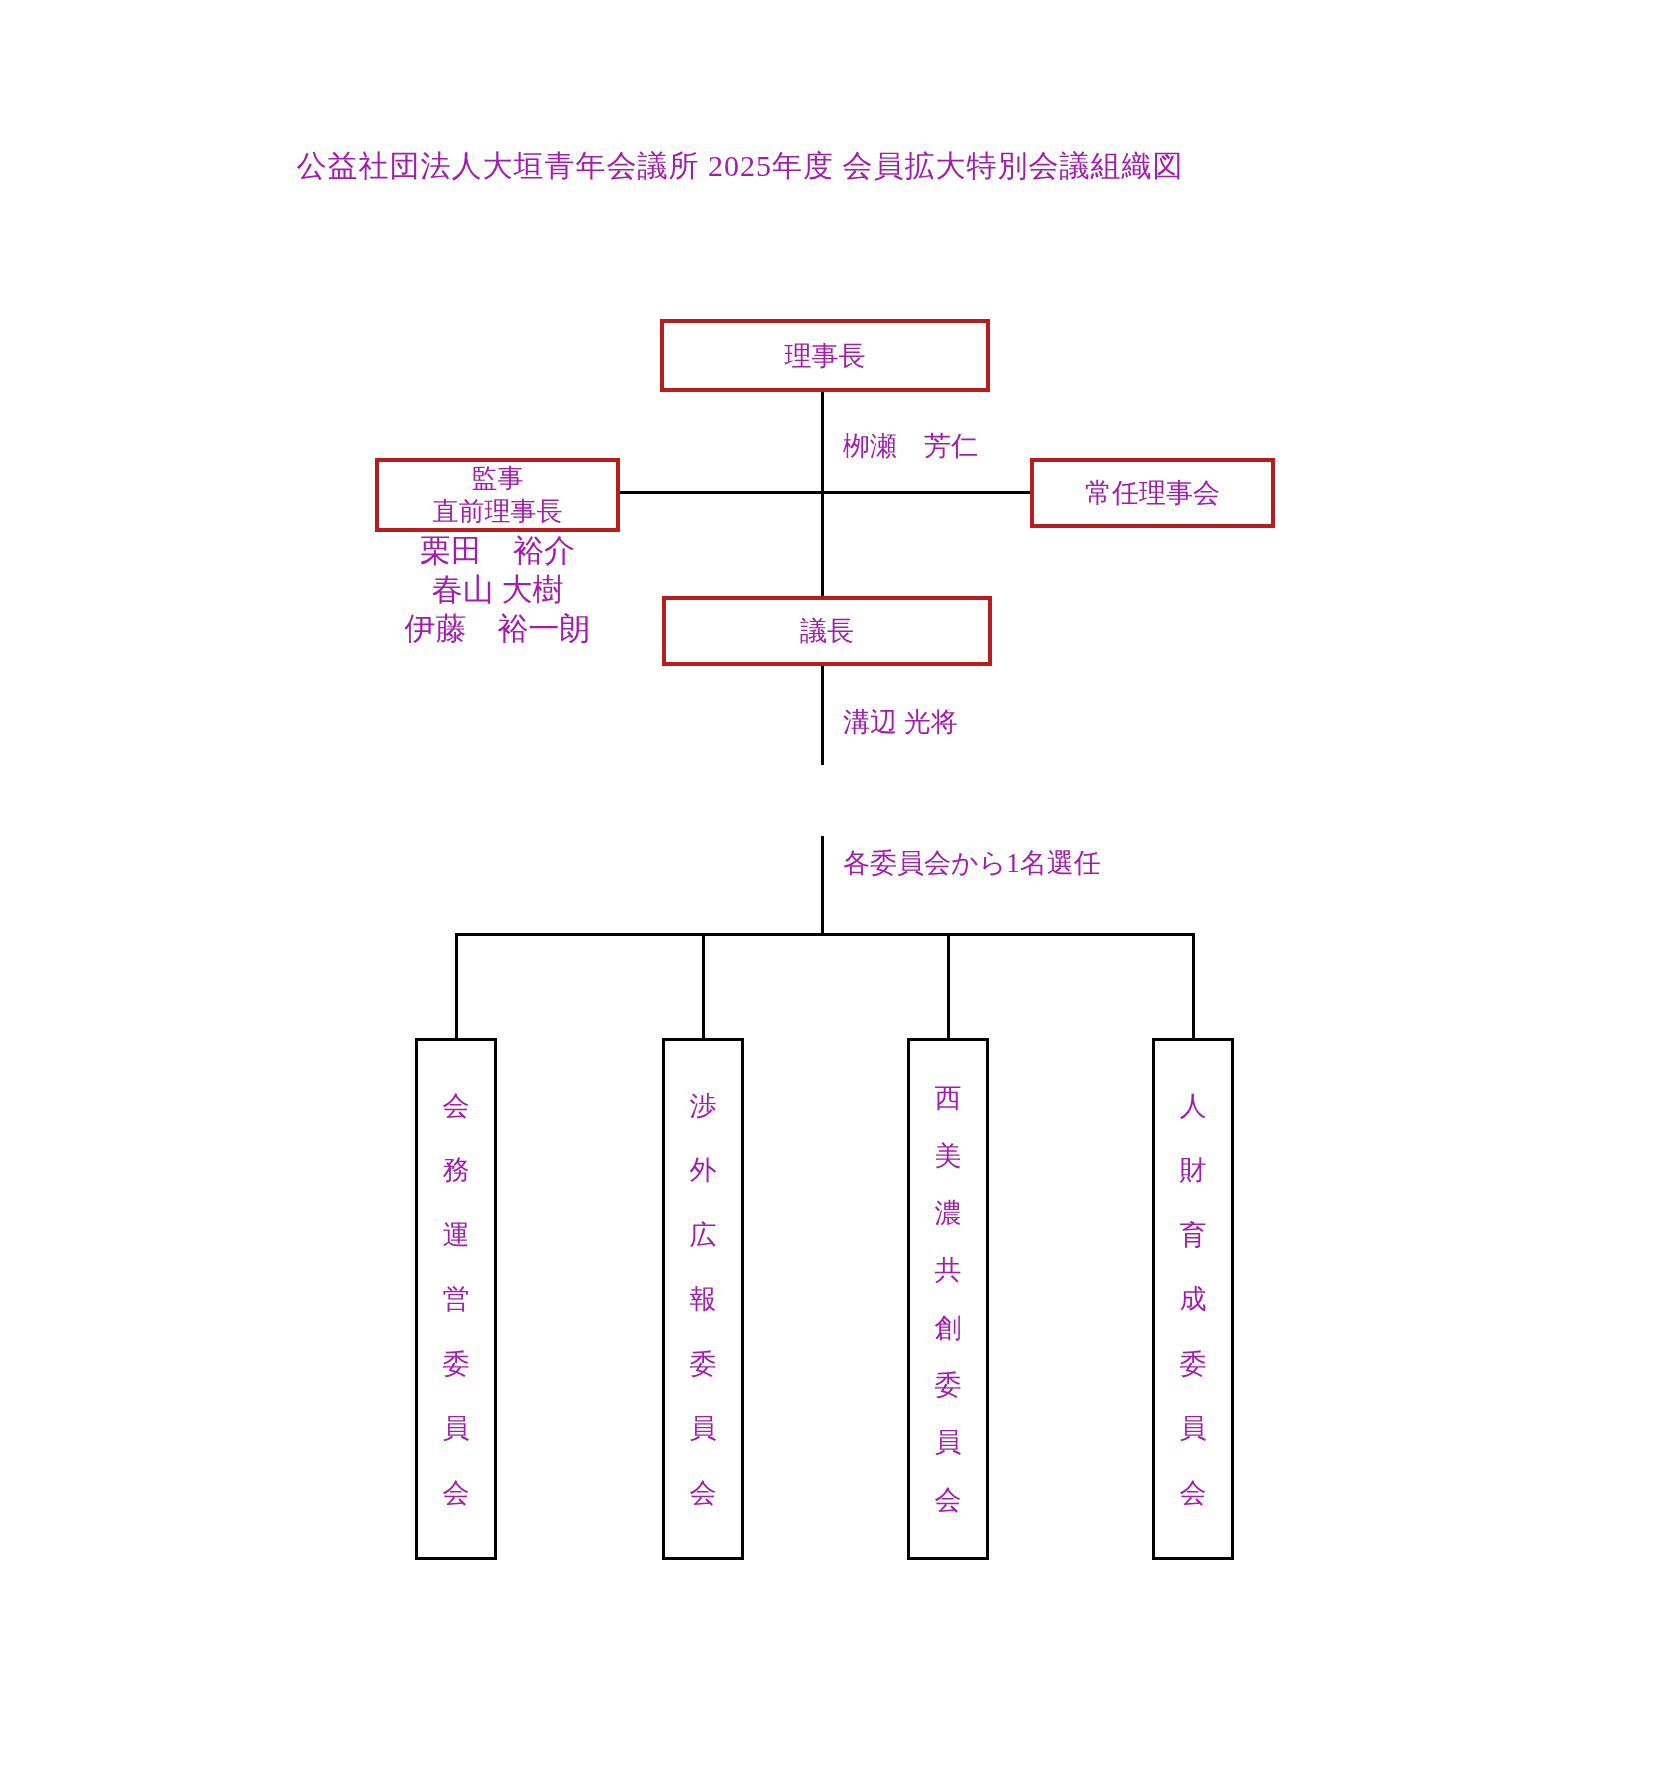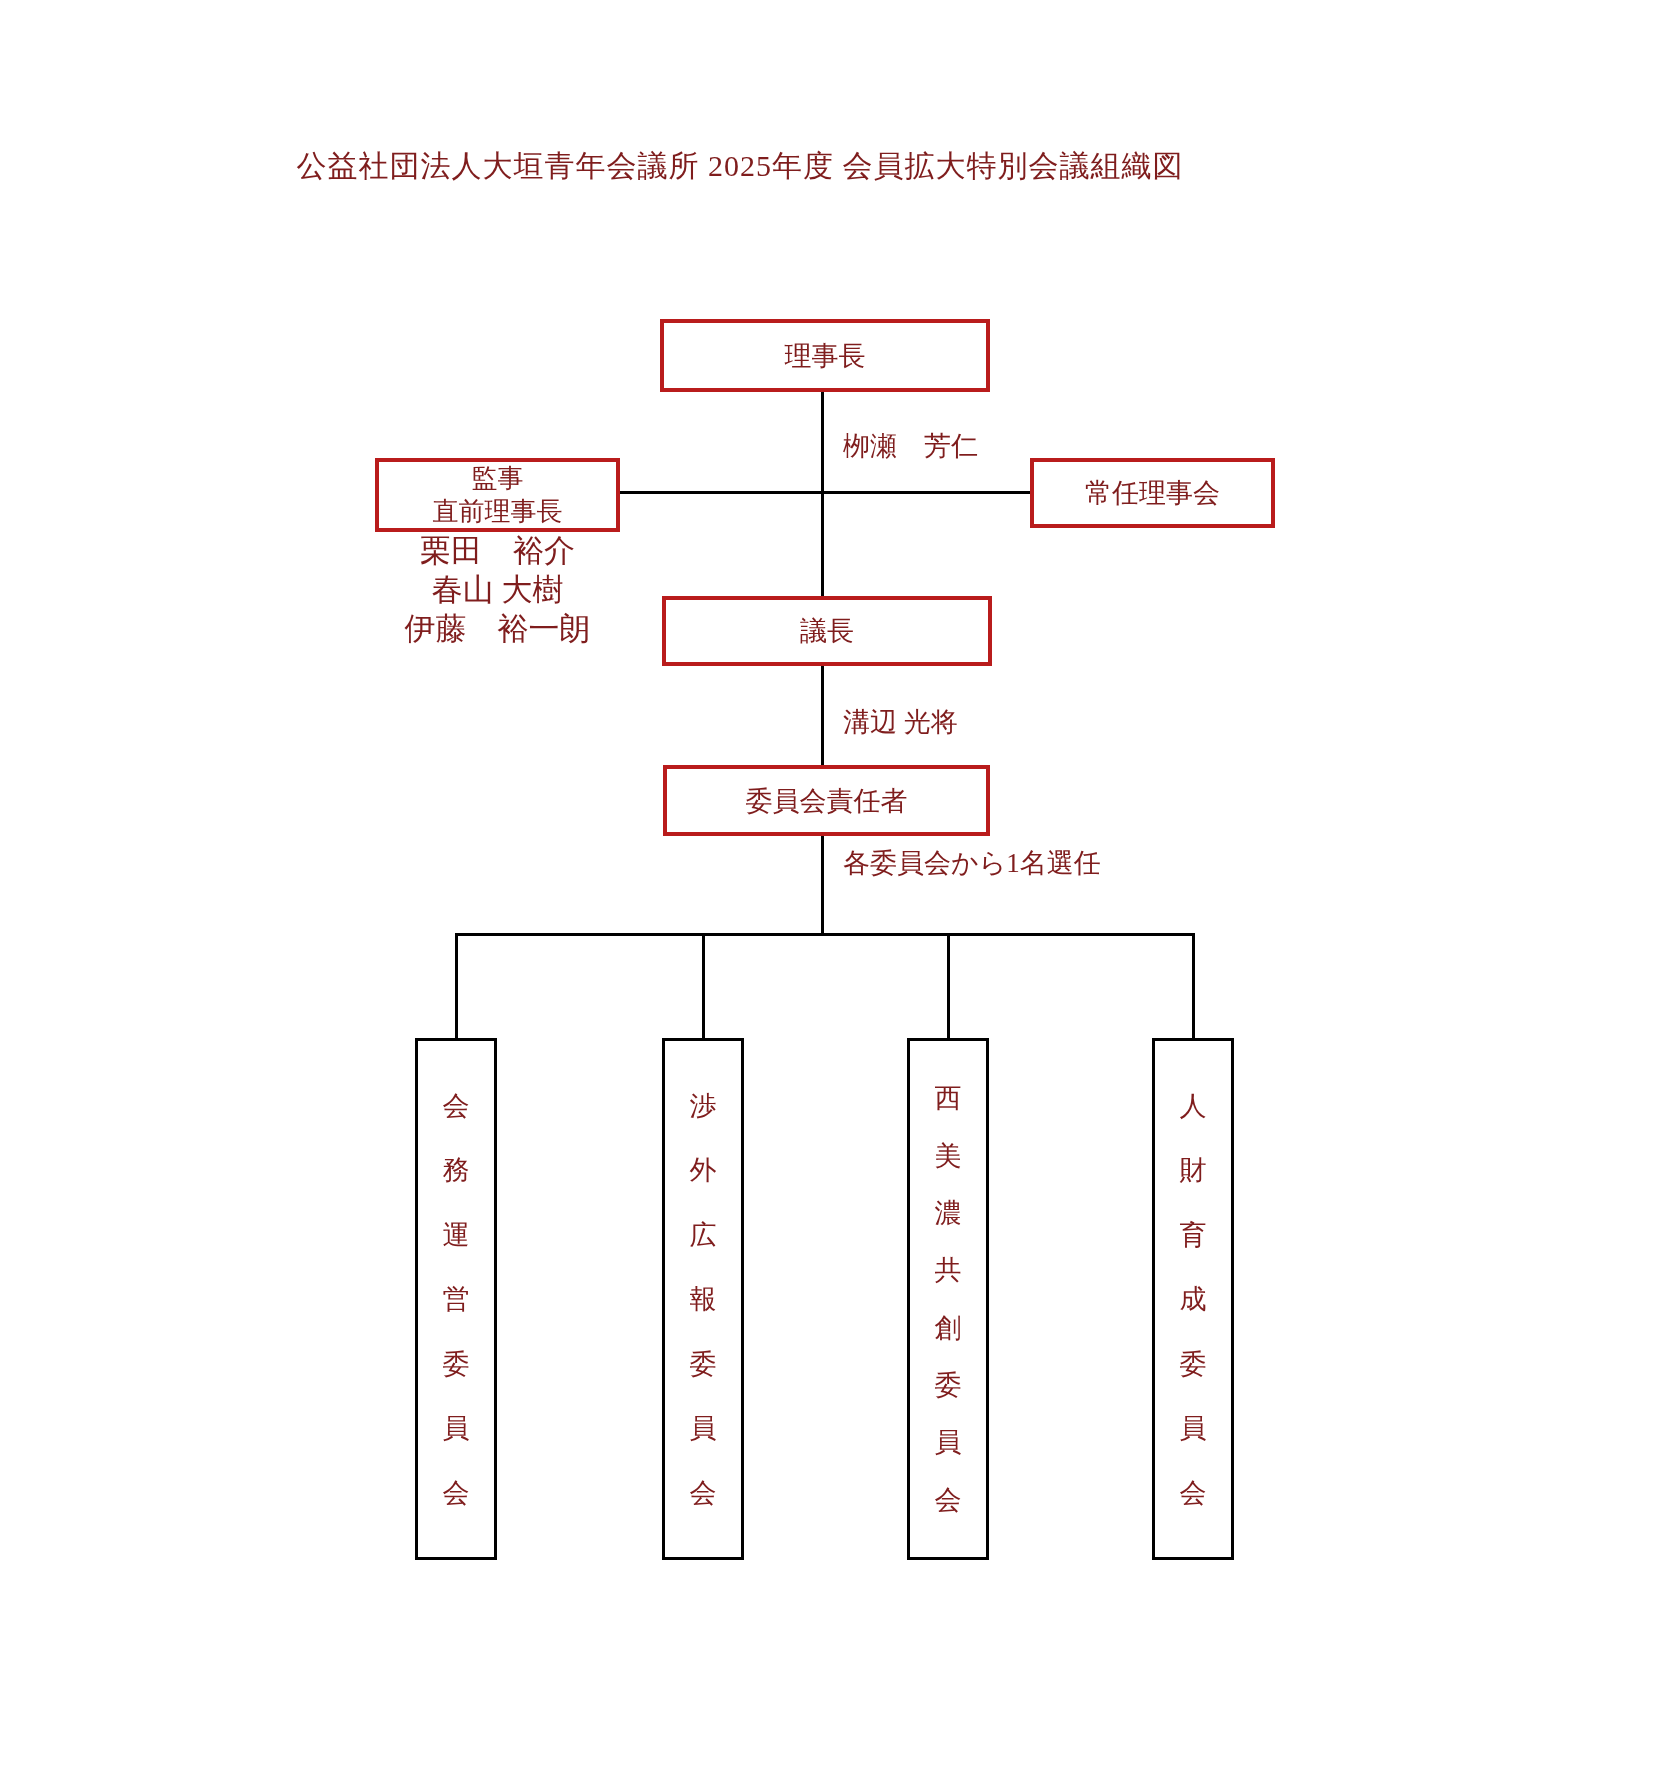"公益社団法人大垣青年会議所 2025年度 会員拡大特別会議組織図" .page { color: #7f1d1d -> #a21caf }
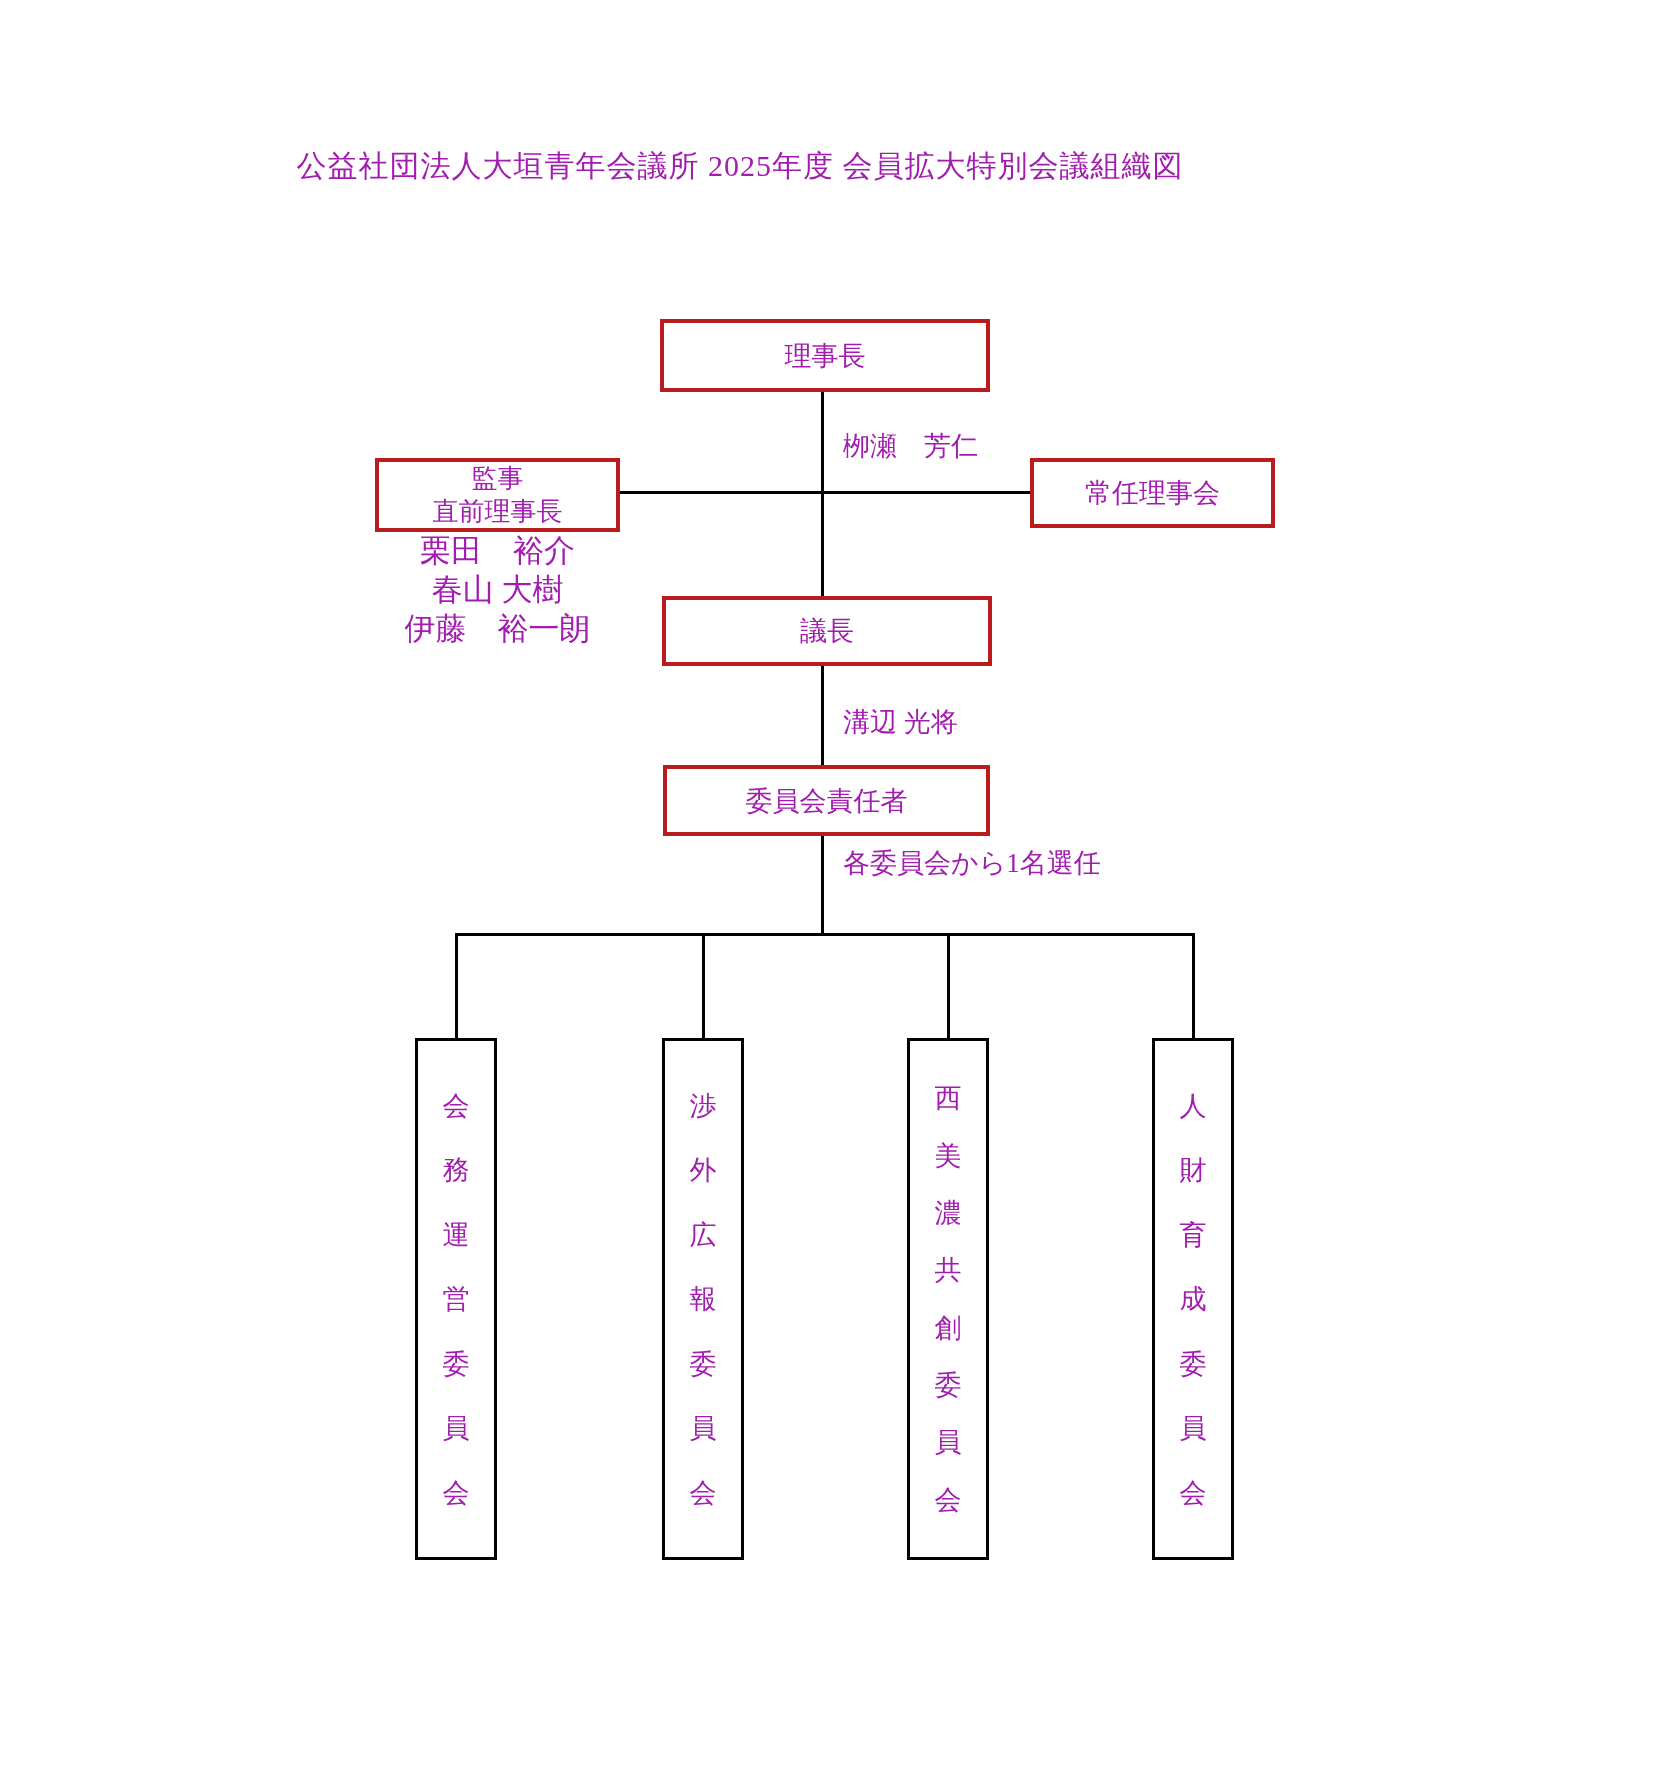"委員会責任者" div.box { html: <div> <span>委員会責任者</span> </div> -> none }
